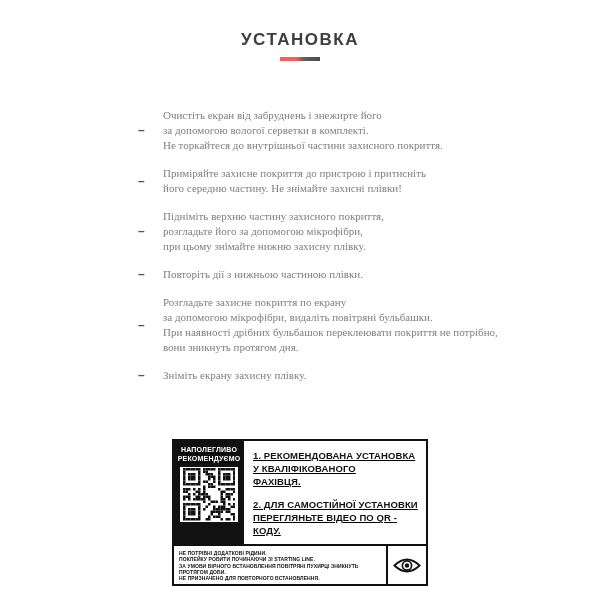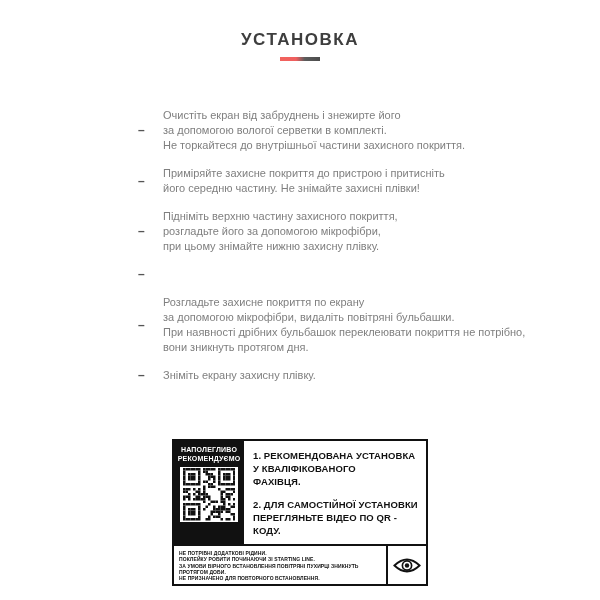"Очистіть екран від забруднень і" .step-text { font-family: none -> Liberation Serif, serif }
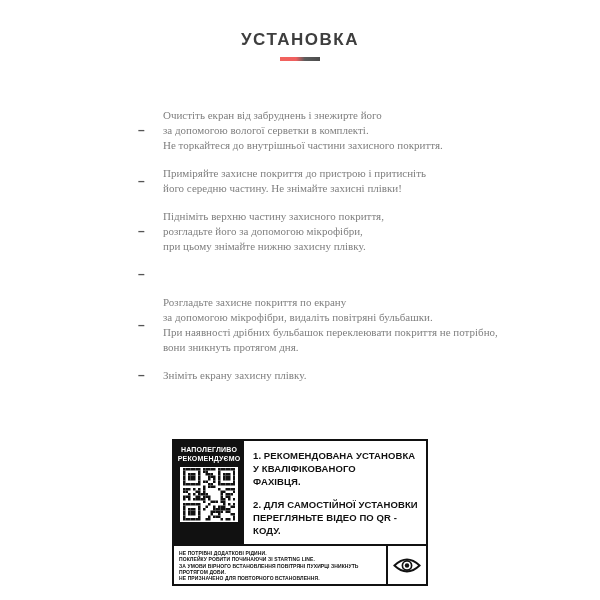"Повторіть дії з нижньою частиною" span.step-text { html: none -> <span>Повторіть дії з нижньою частиною плівки.</span> }
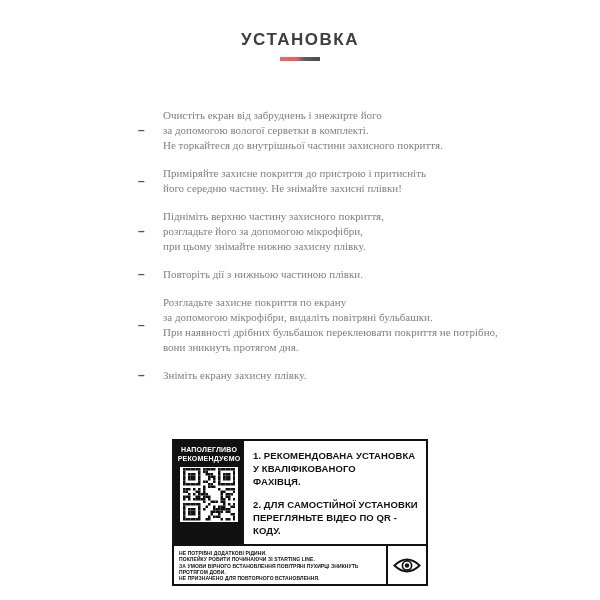"1. РЕКОМЕНДОВАНА УСТАНОВКА" .rec-top { text-decoration: none -> underline }
